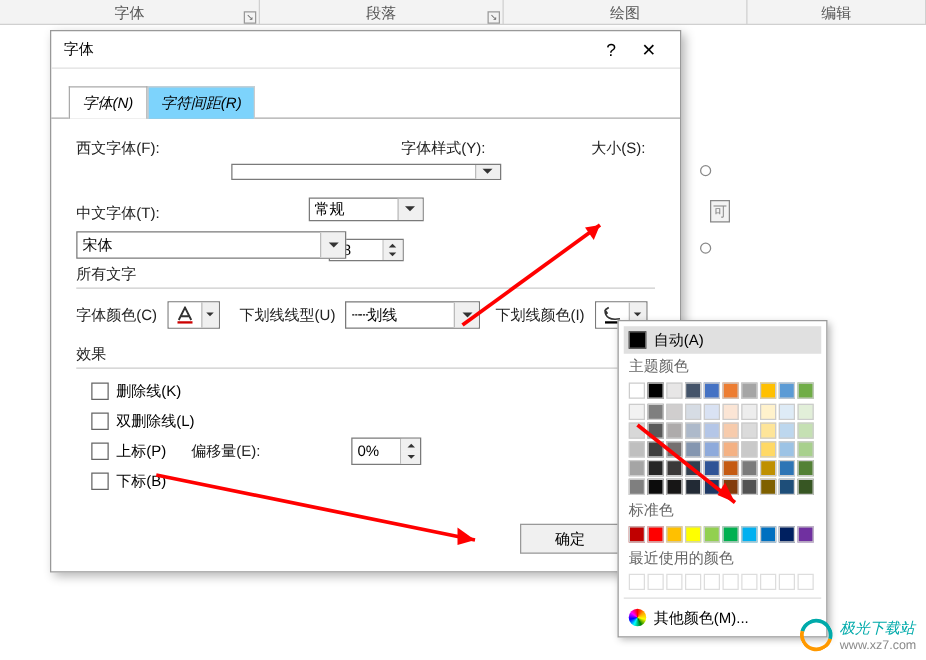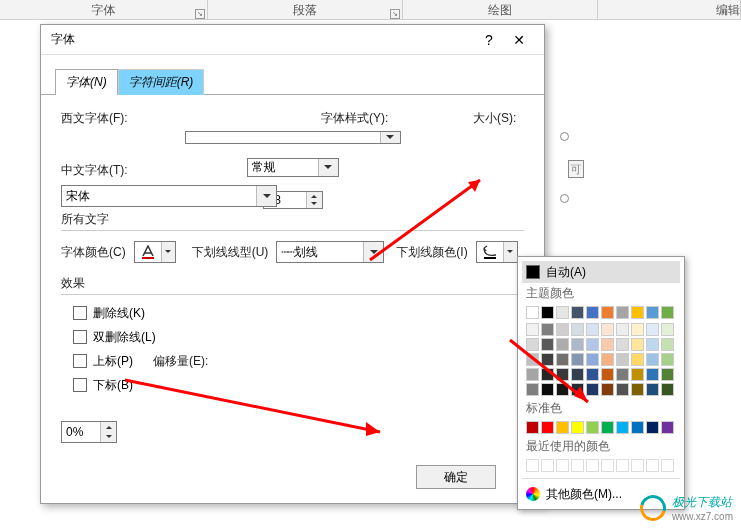"编辑" .rg4 { justify-content: flex-end -> none }
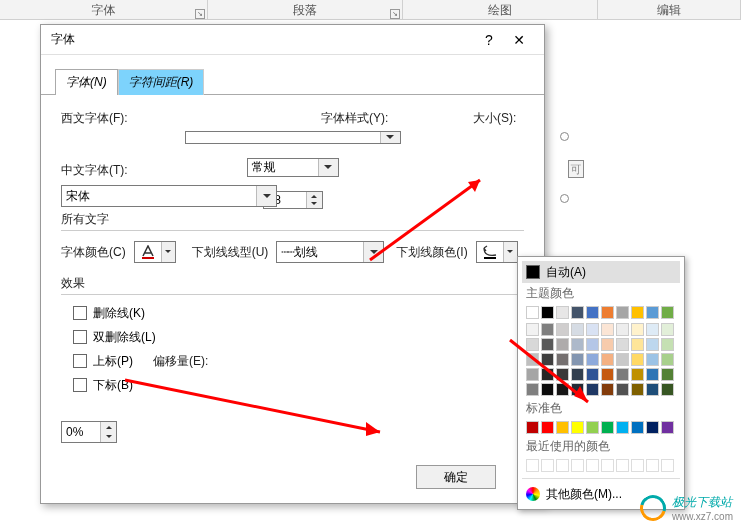"自动(A)" .colorpanel { margin-left: 23px -> none }
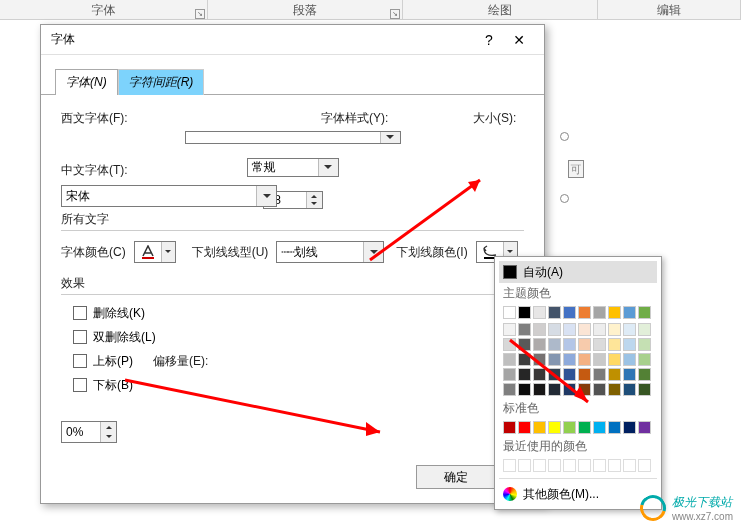"删除线(K)" div { flex-direction: column -> none }
